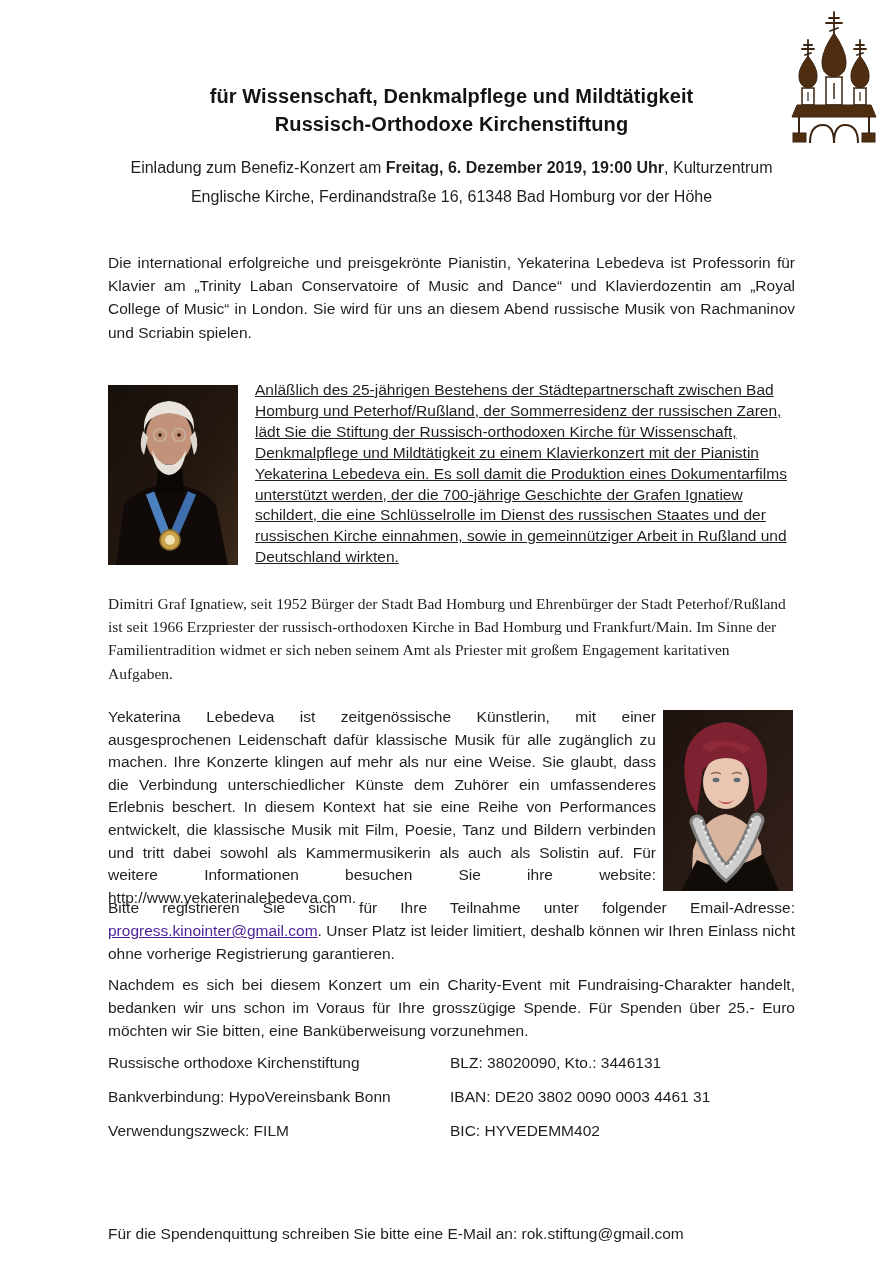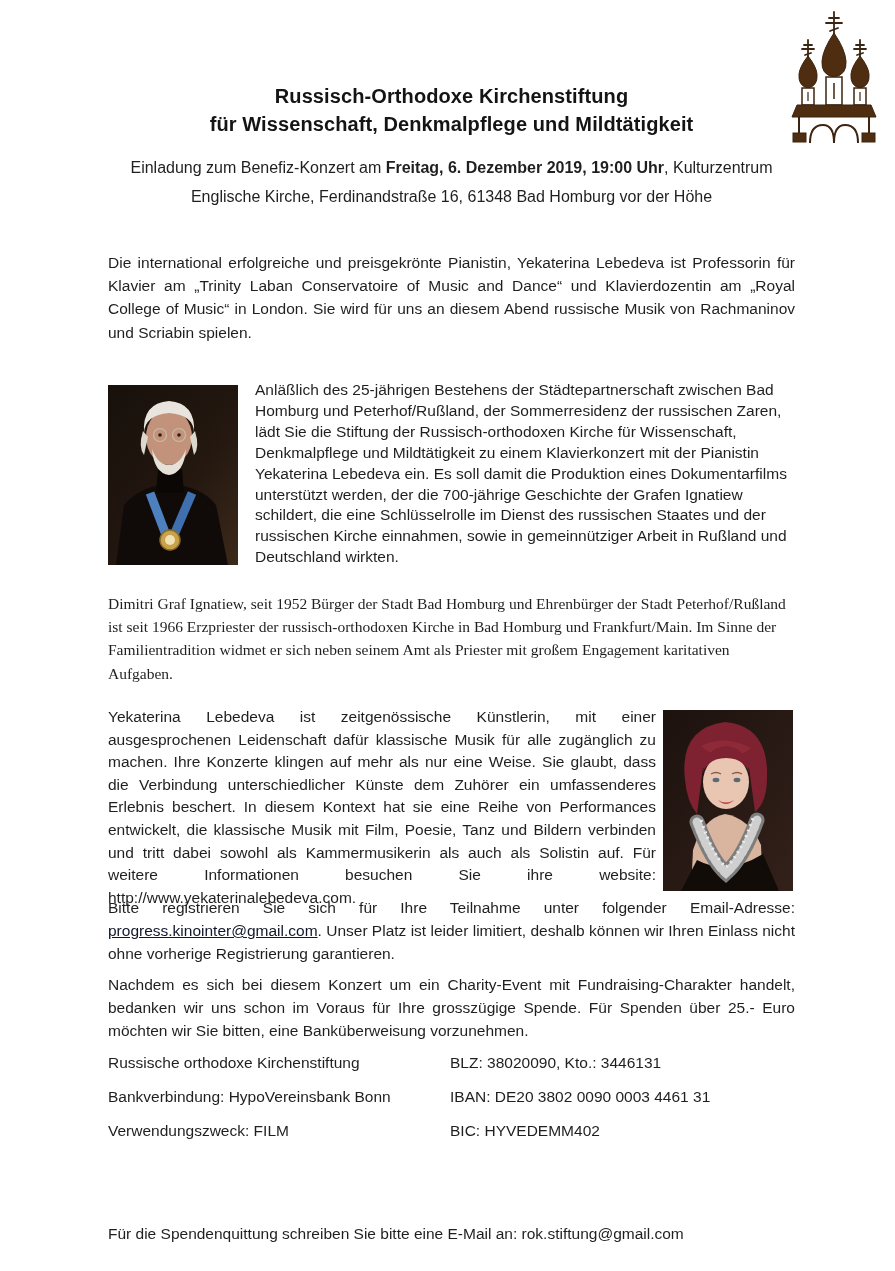"Russisch-Orthodoxe Kirchenstiftung" div { order: before "für Wissenschaft, Denkmalpflege und" -> after "für Wissenschaft, Denkmalpflege und" }
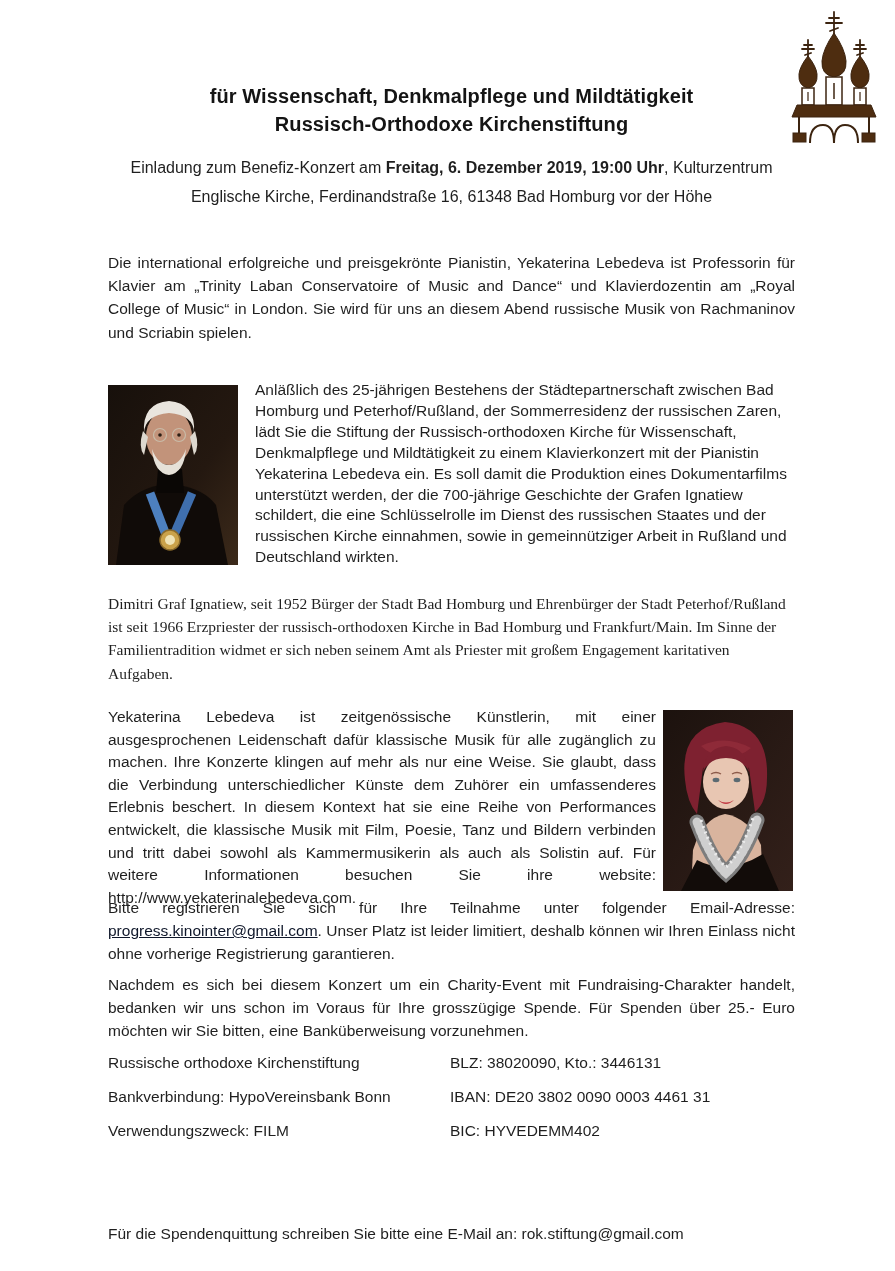"Anläßlich des 25-jährigen Bestehens der" .p-anlass { text-decoration: none -> underline }
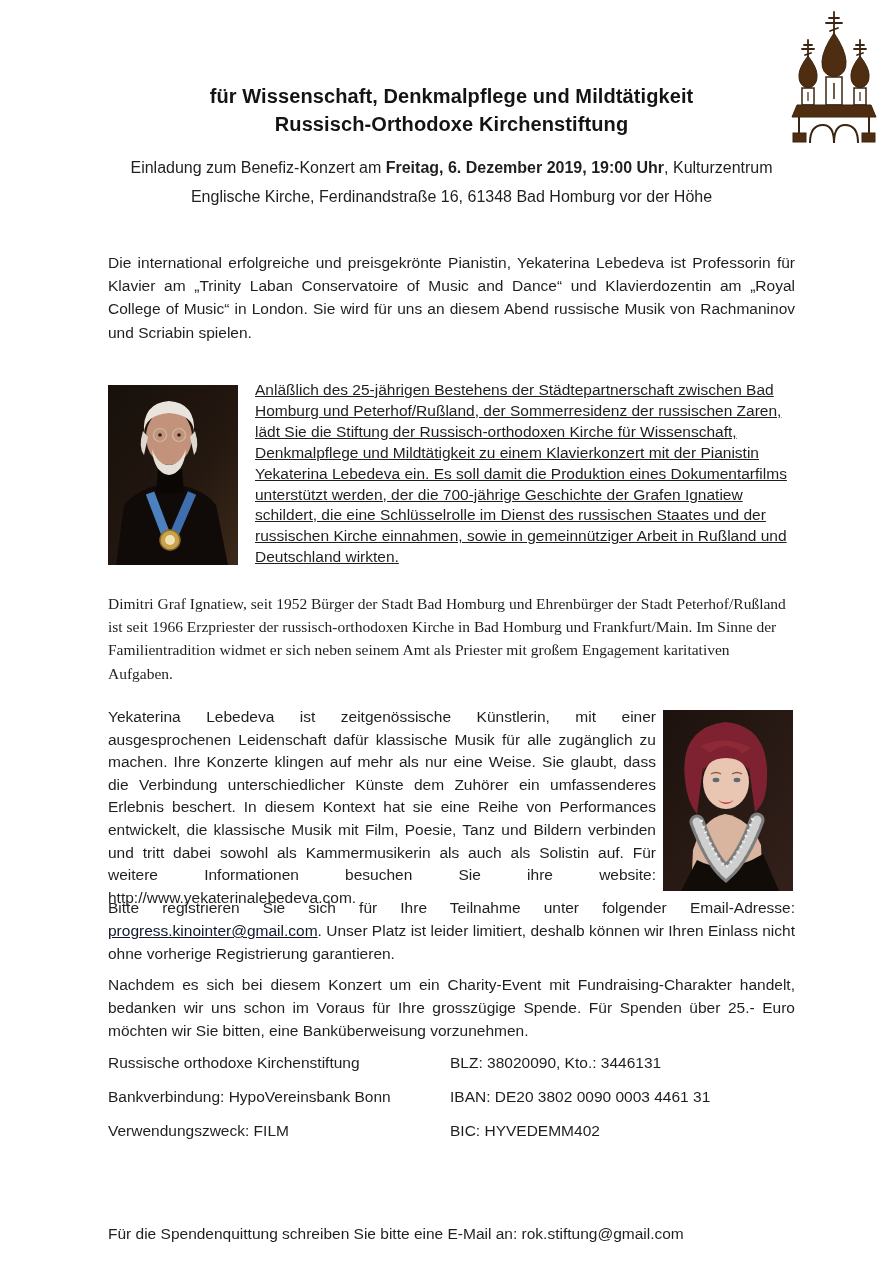"progress.kinointer@gmail.com" .email-link { color: #0f172a -> #4c1d95 }
